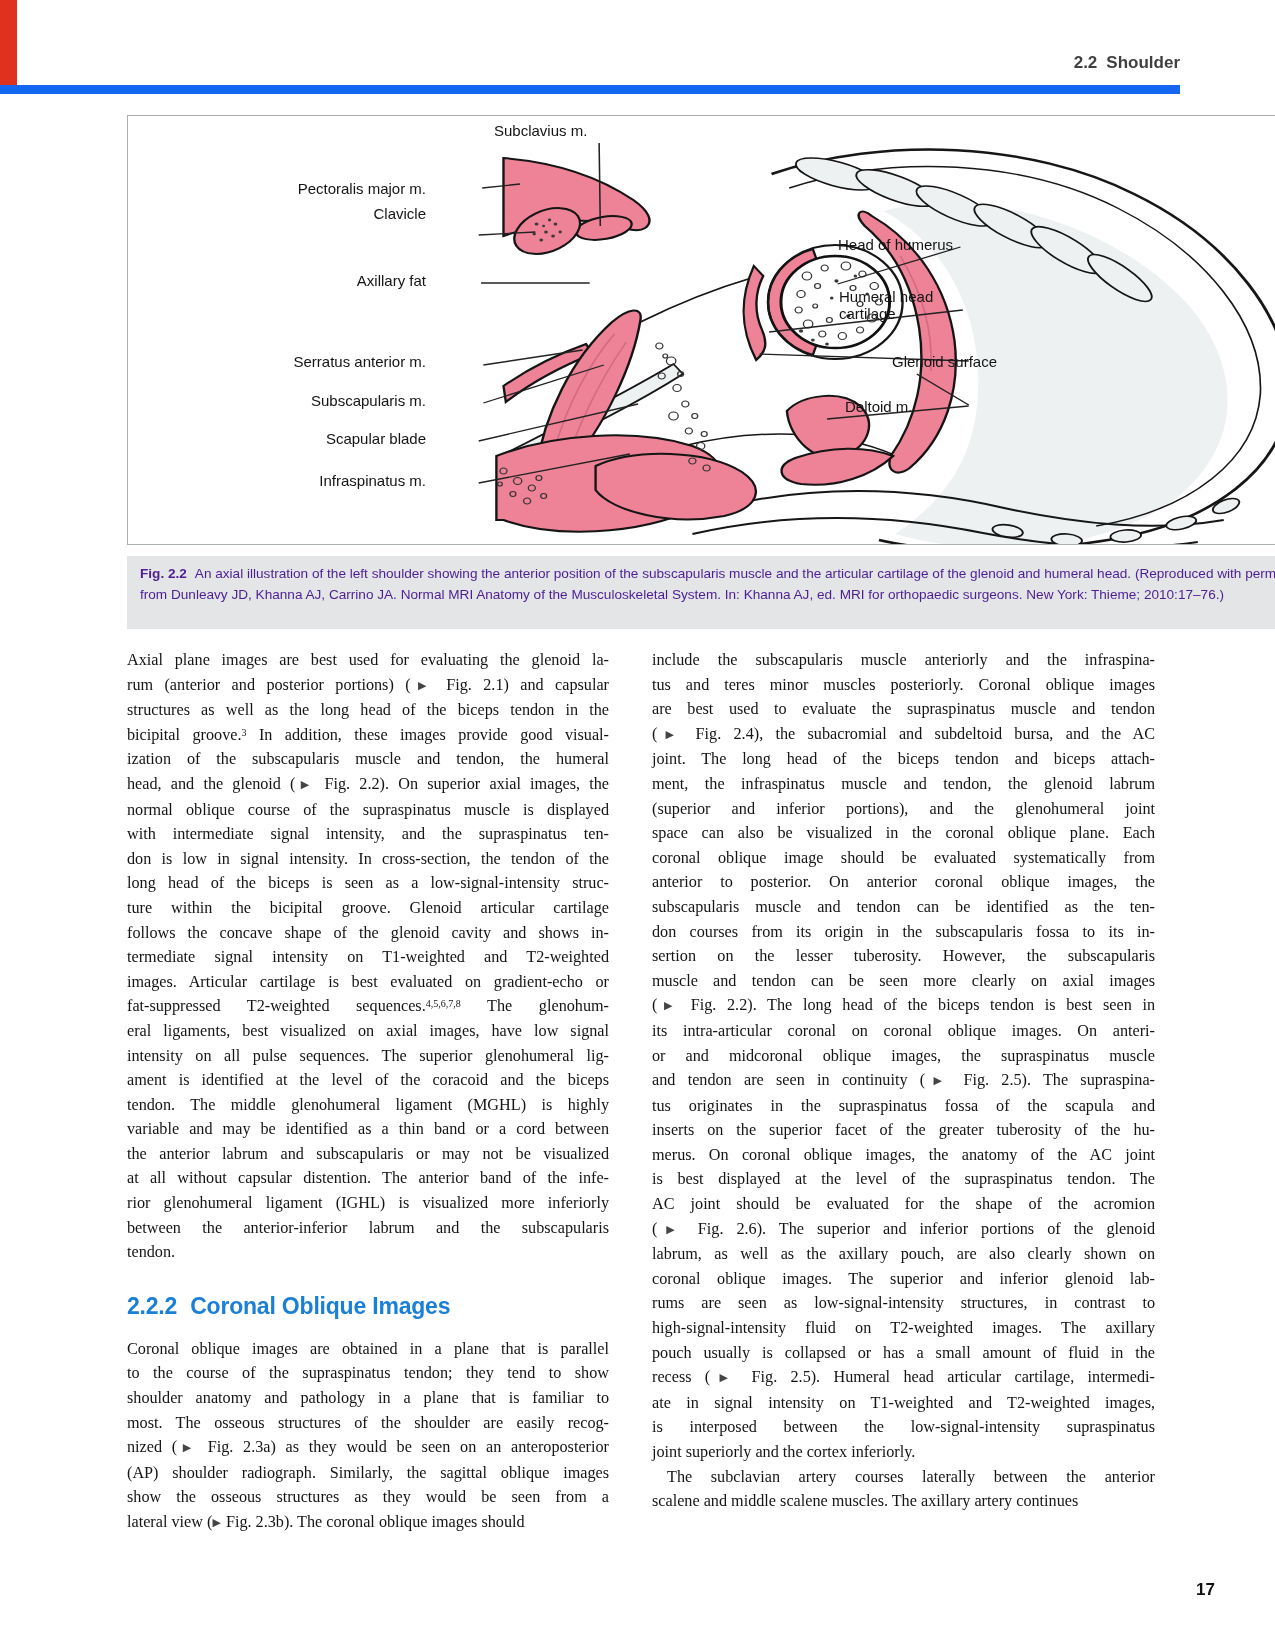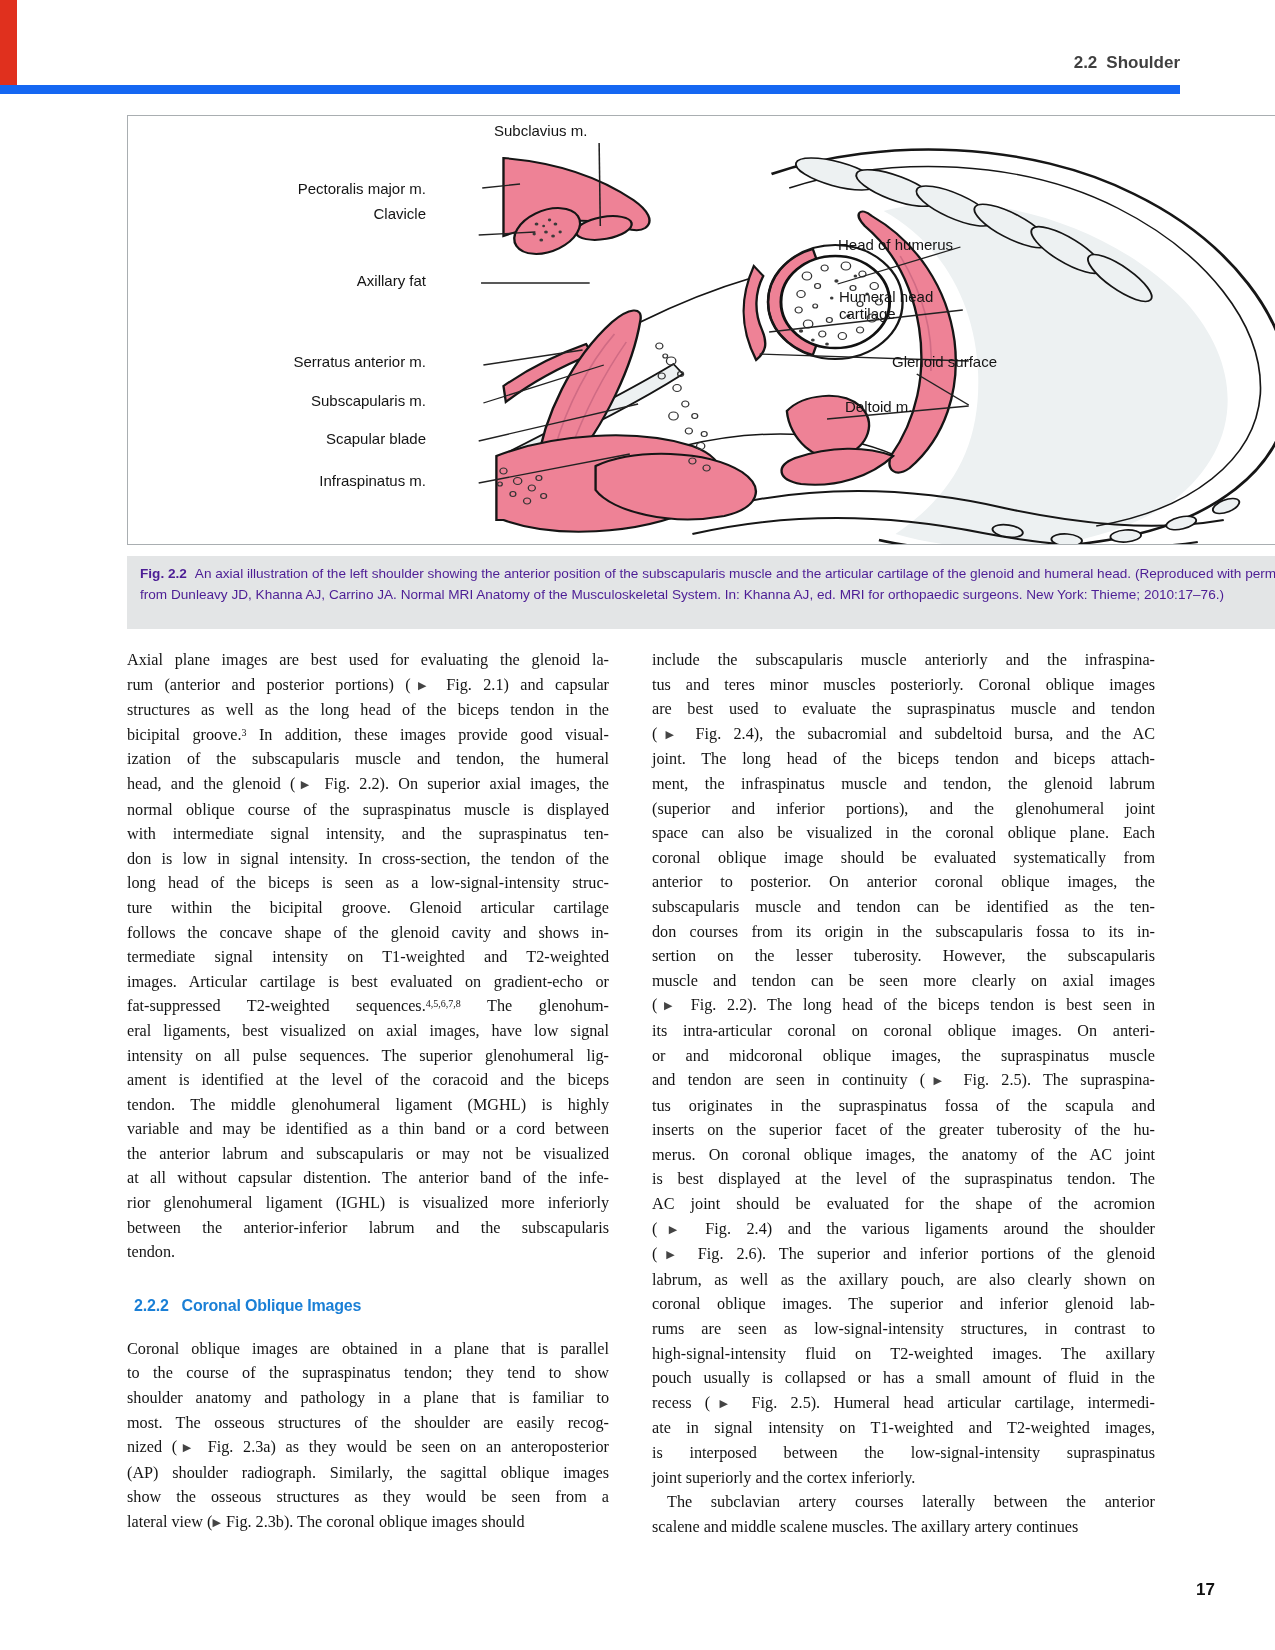"(▶ Fig. 2.4) and the" div.tline { html: <div>(<span>▶</span> Fig. 2.4) and the various ligaments around the shoulder</div> -> none }
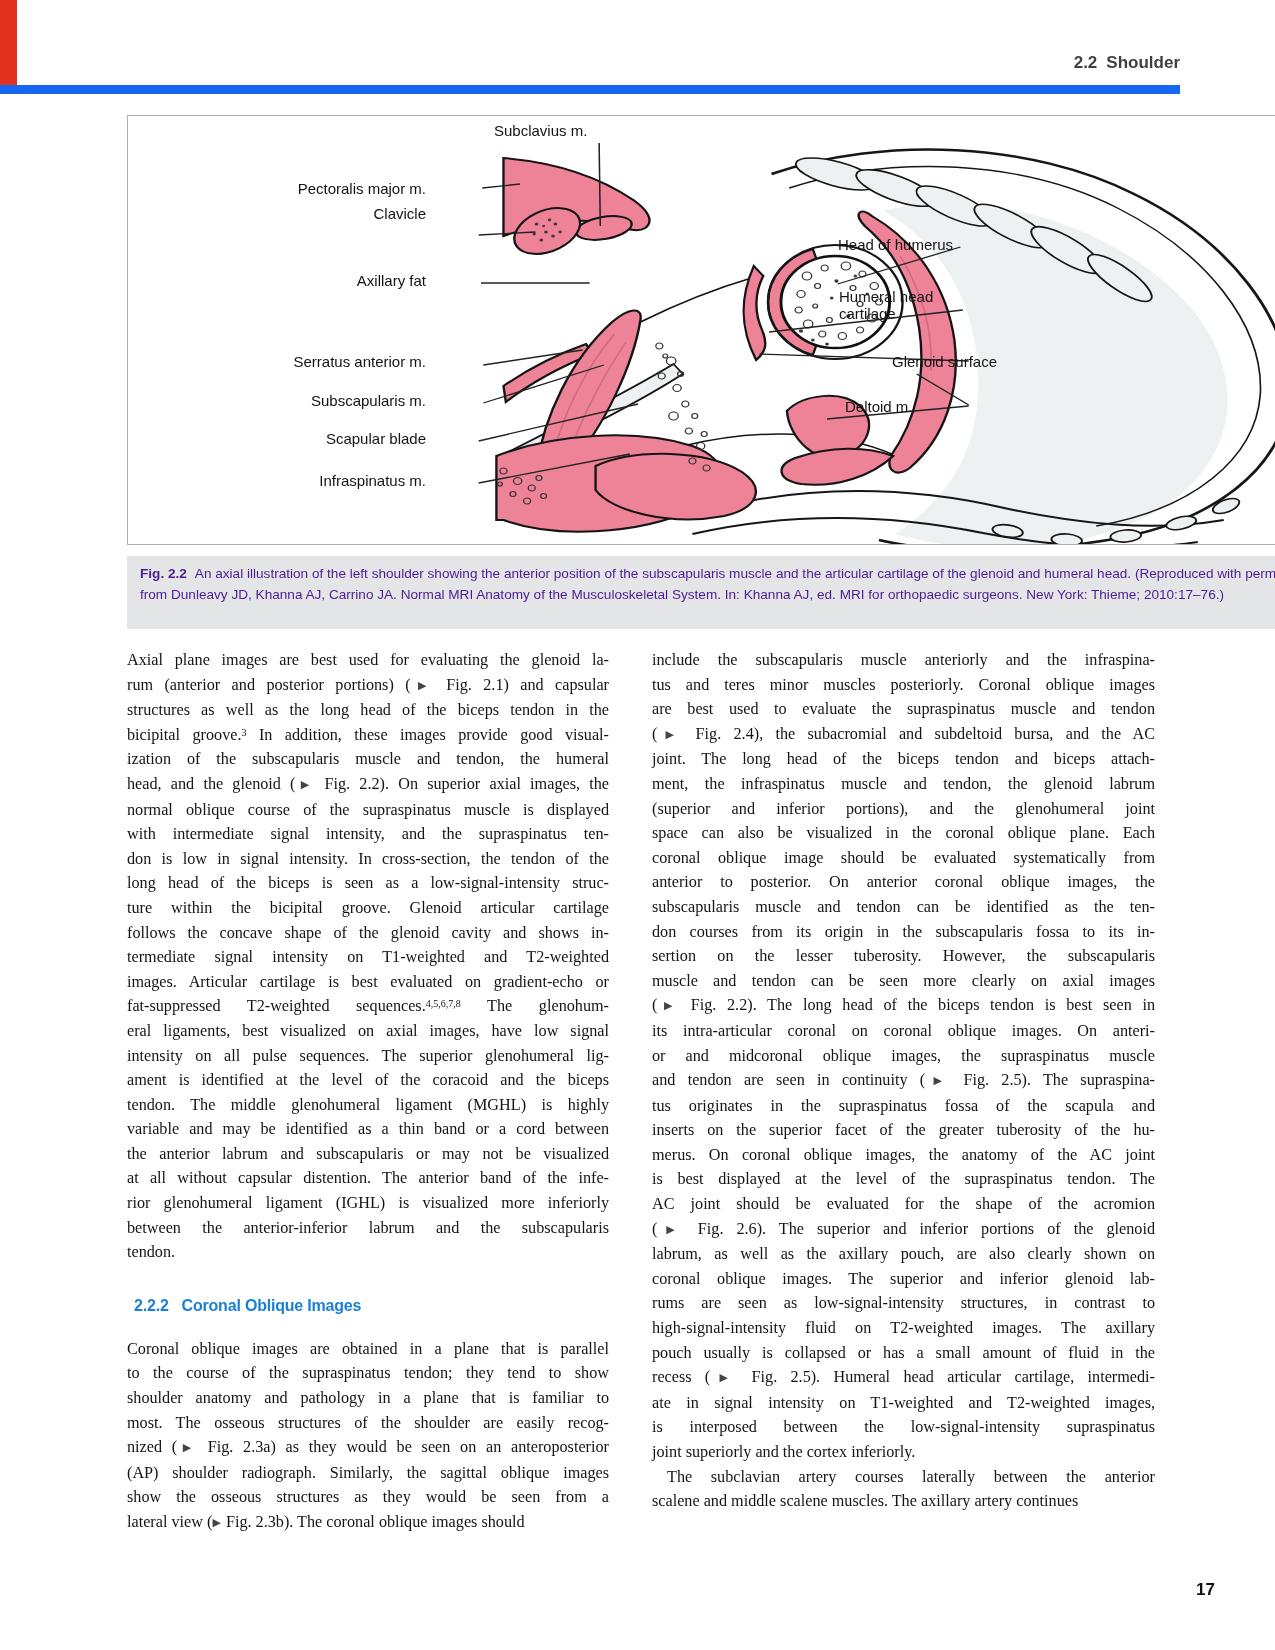"2.2.2 Coronal Oblique Images" .section-heading { font-size: 16px -> 23px; margin: 26px 0 16px 7px -> 26px 0 16px 0 }
